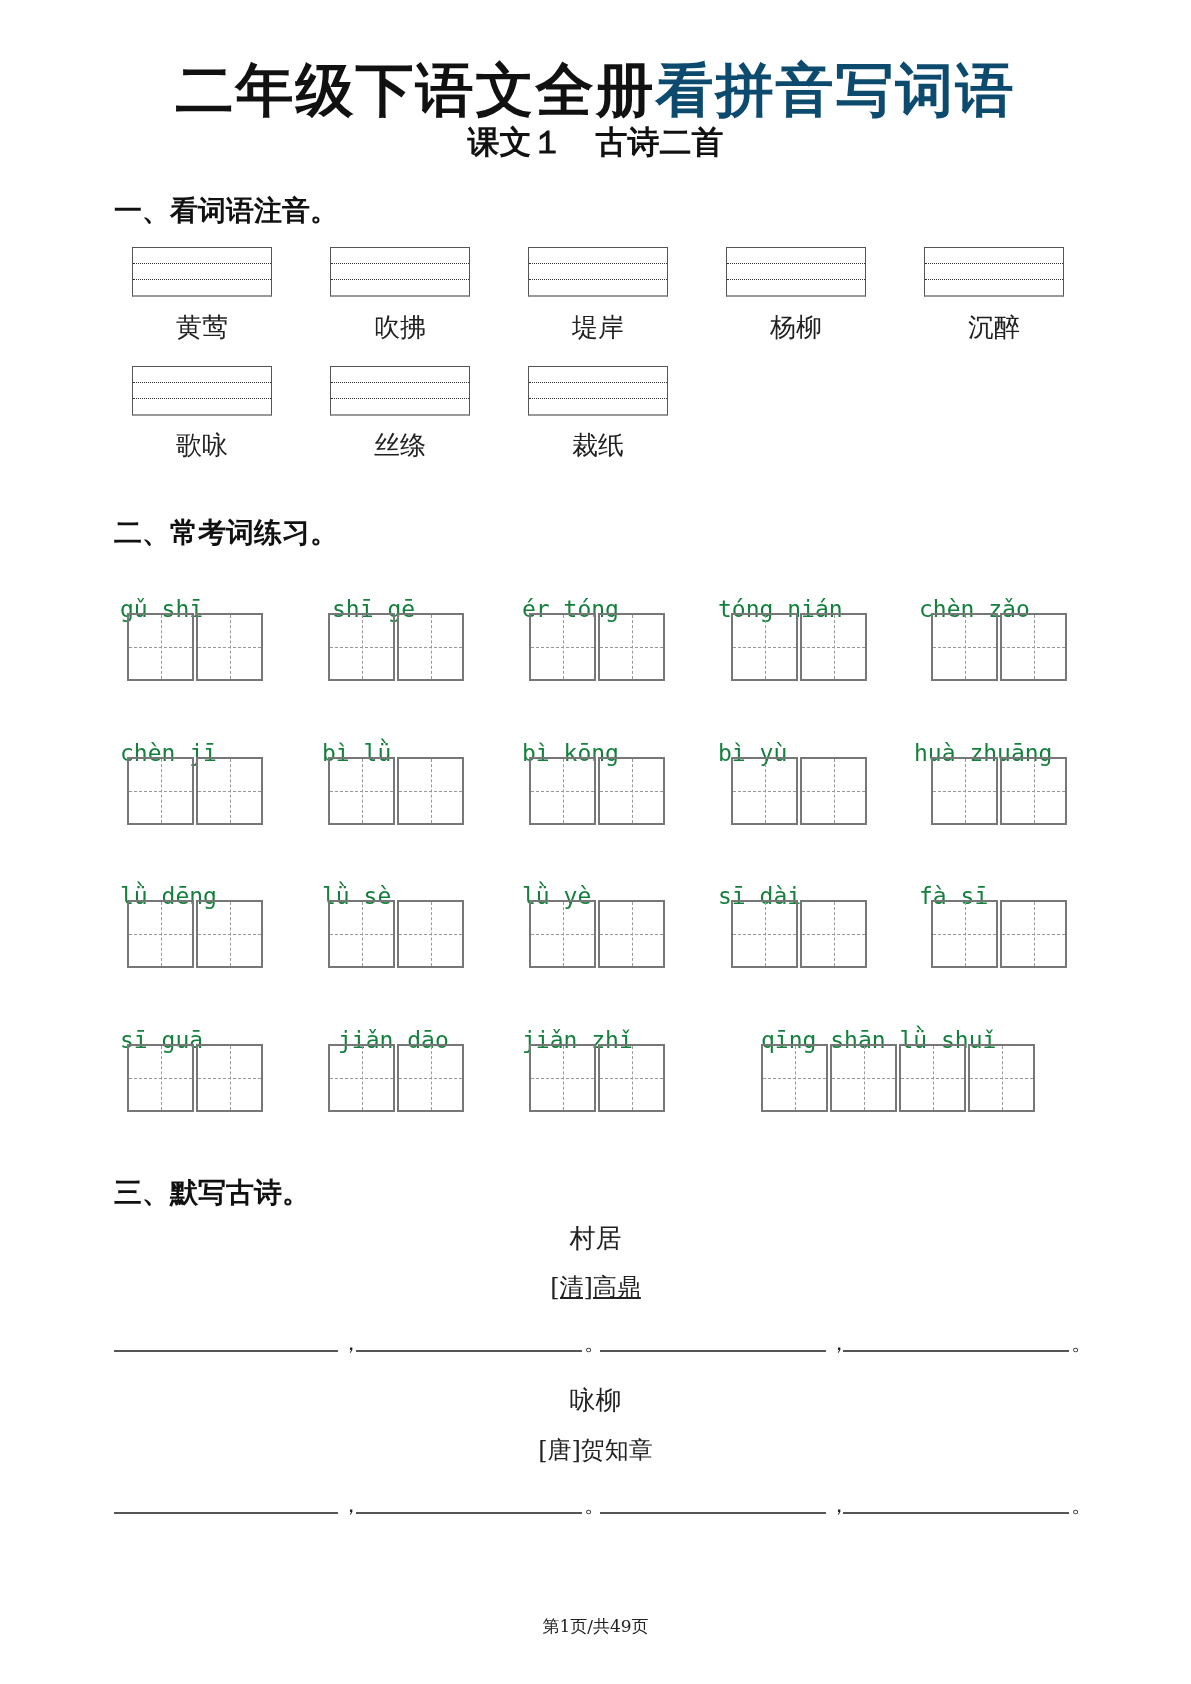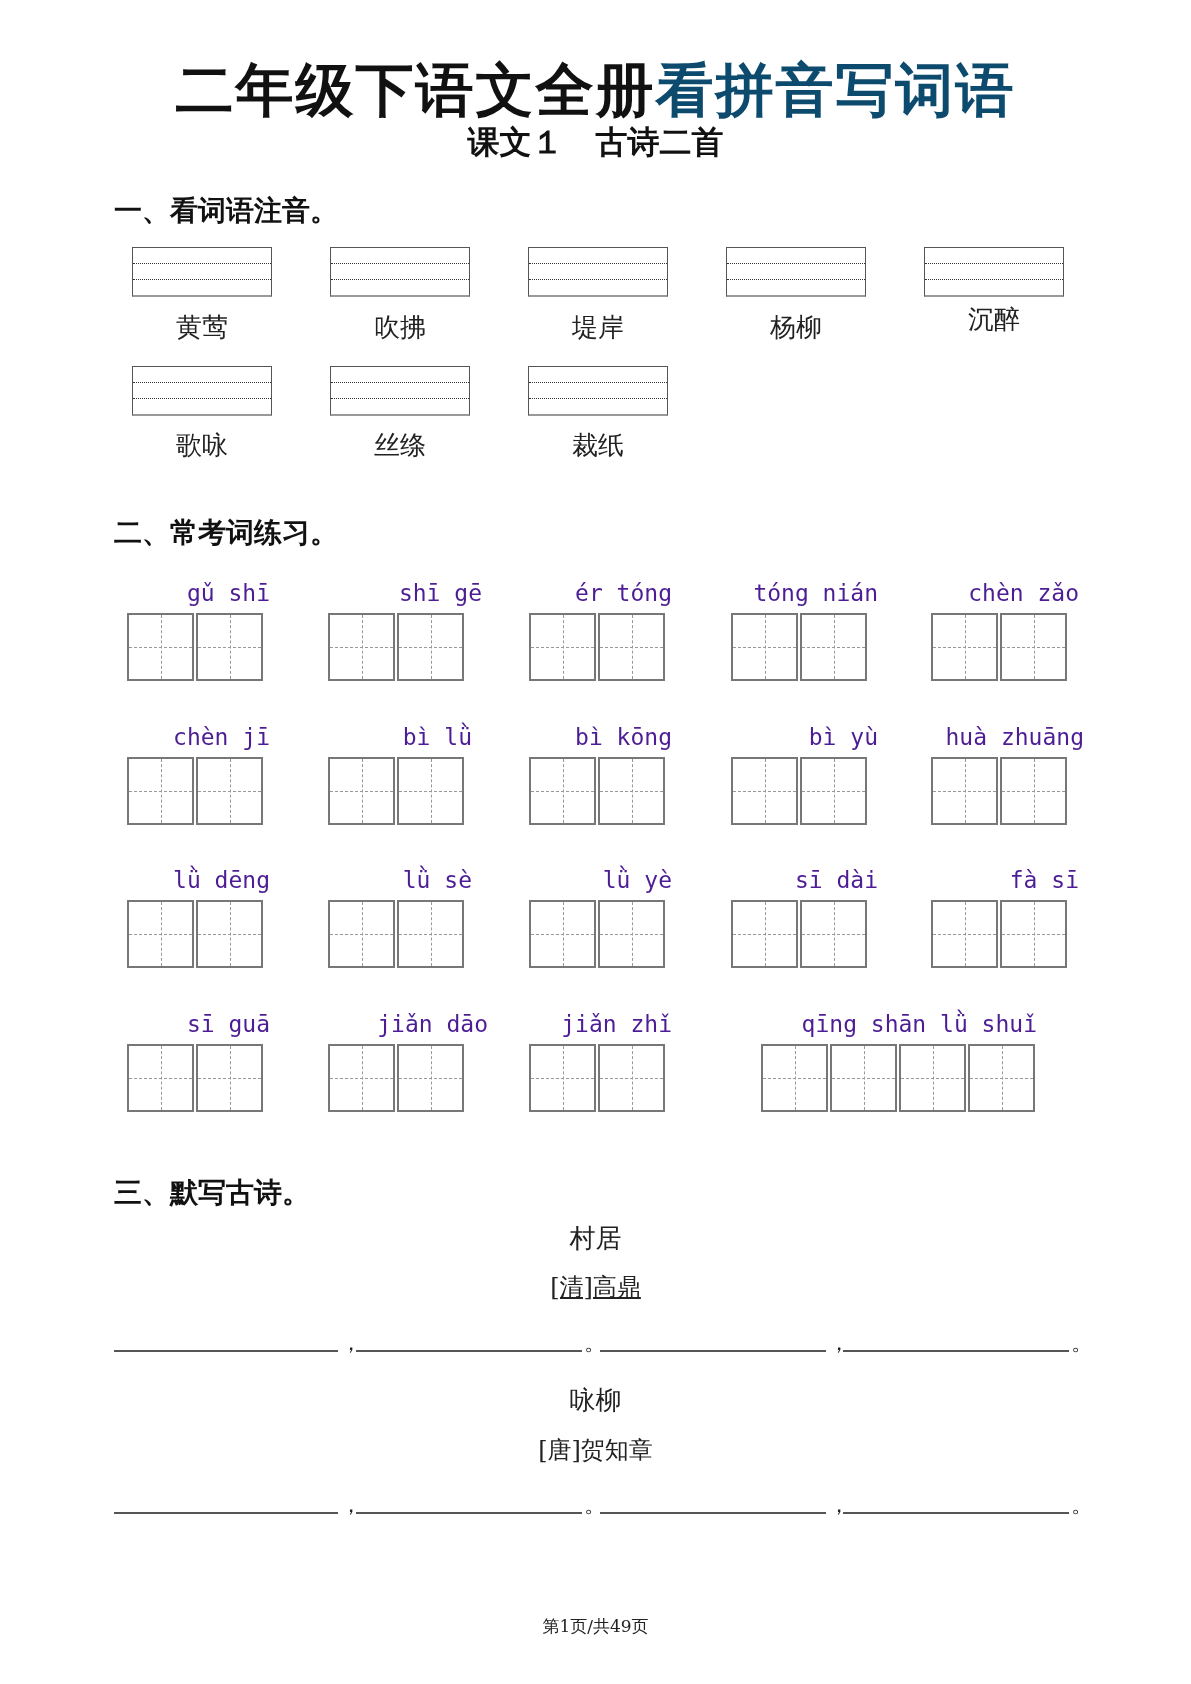"沉醉" div.abs { top: 303px -> 311px }
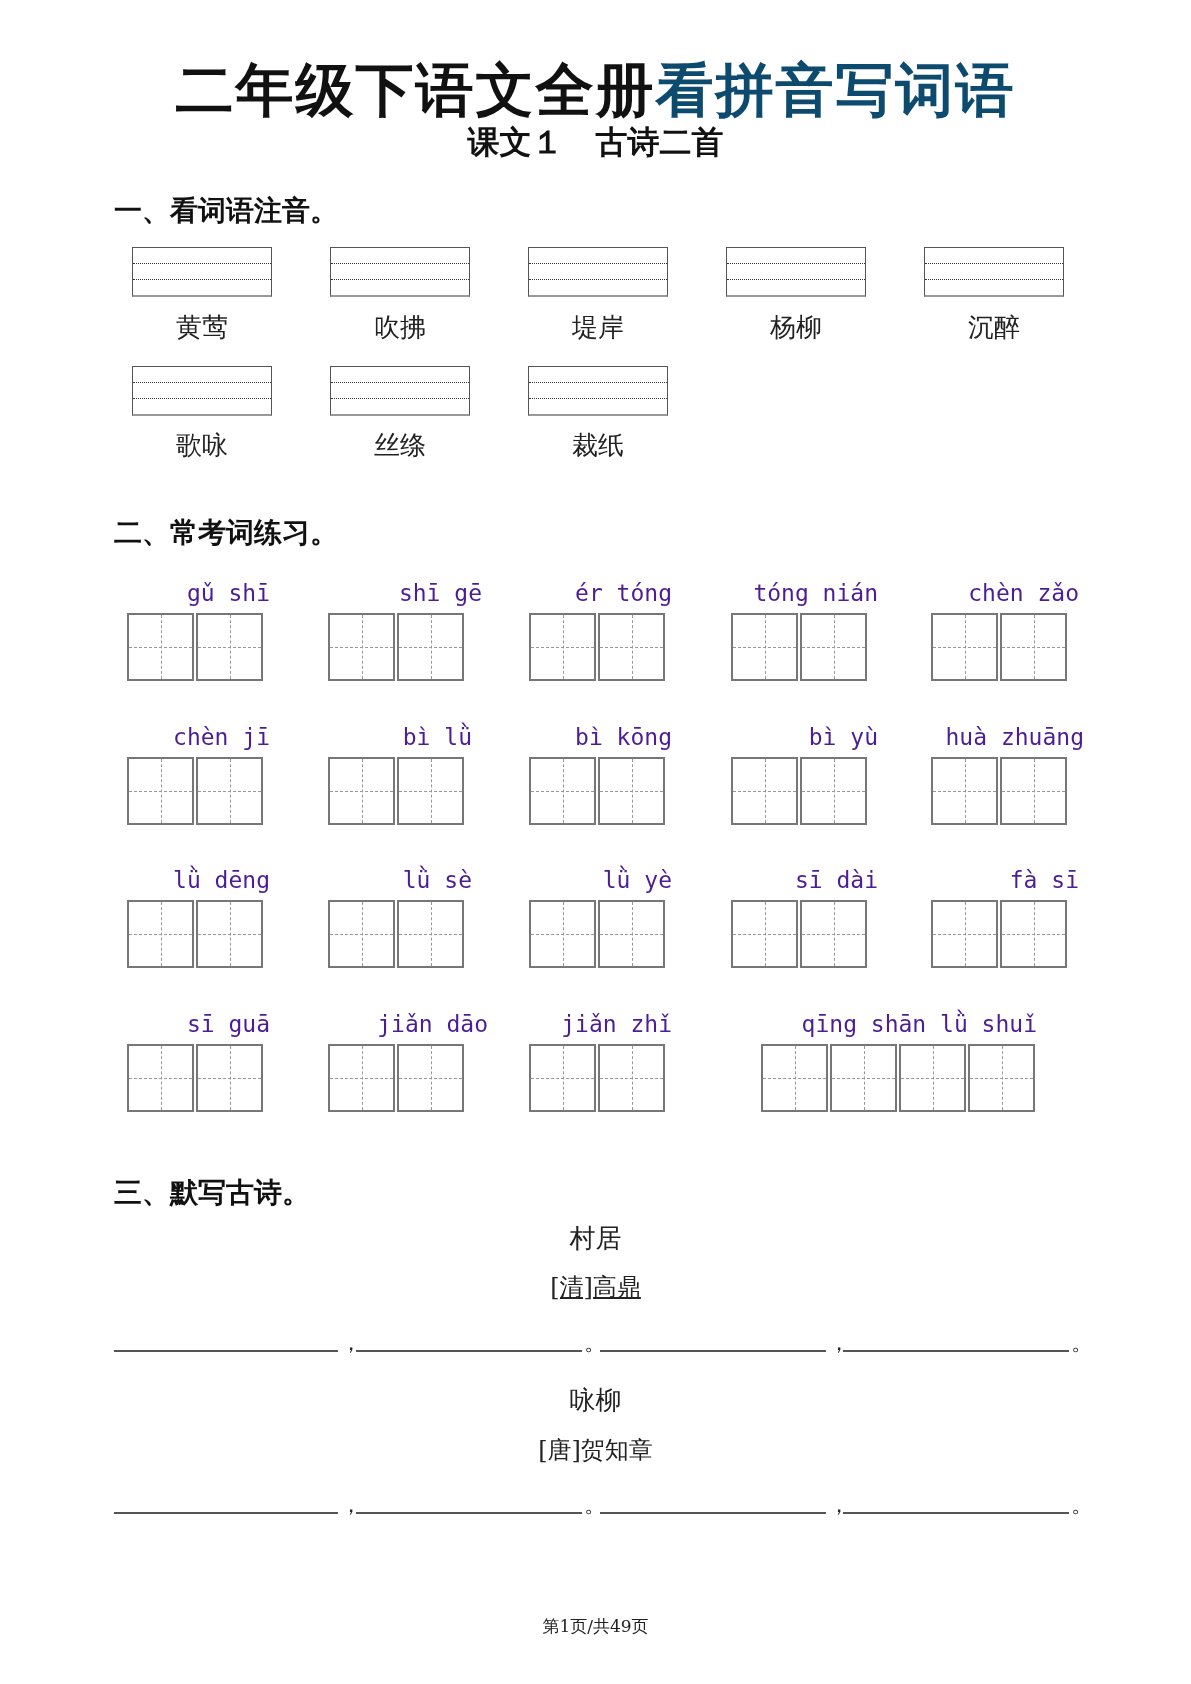"gǔ shī" .pinyin { color: #4c1d95 -> #15803d; margin-top: none -> 16px; text-align: right -> left }
